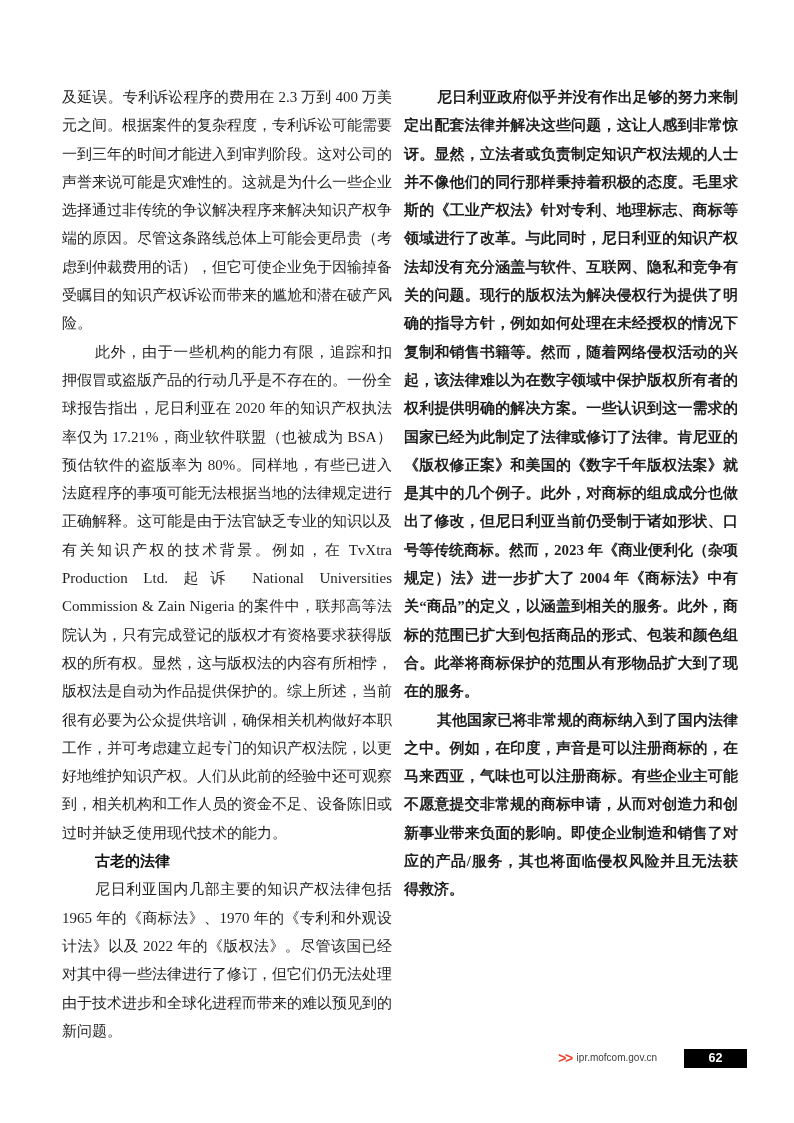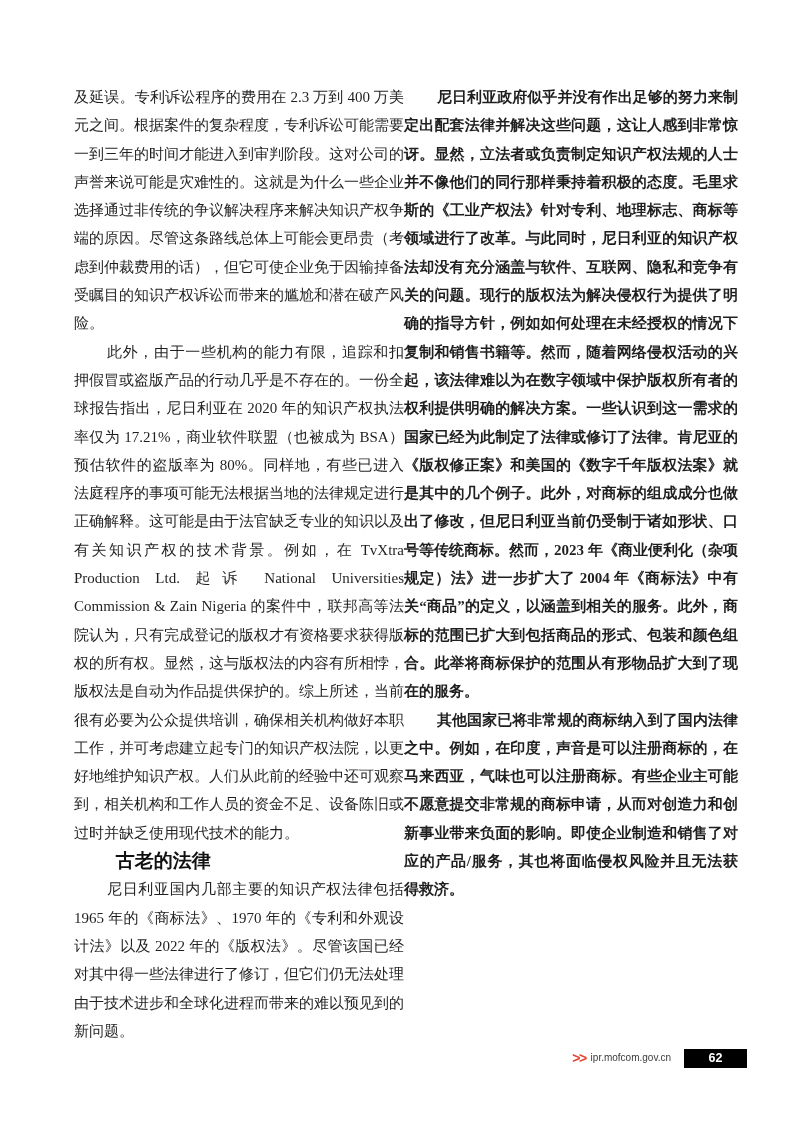"及延误。专利诉讼程序的费用在 2.3 万到 400" .columns { gap: none -> 12px; left: 74px -> 62px }
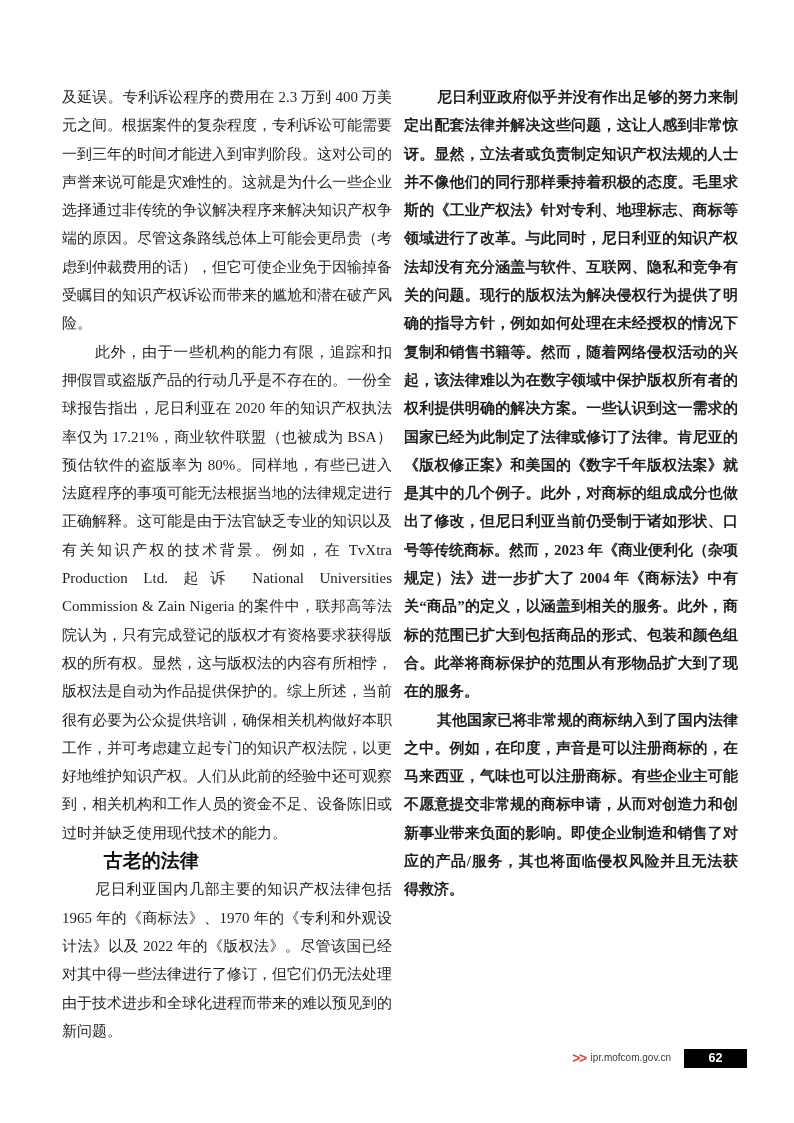"古老的法律" .section-heading { font-size: 19px -> 15px }
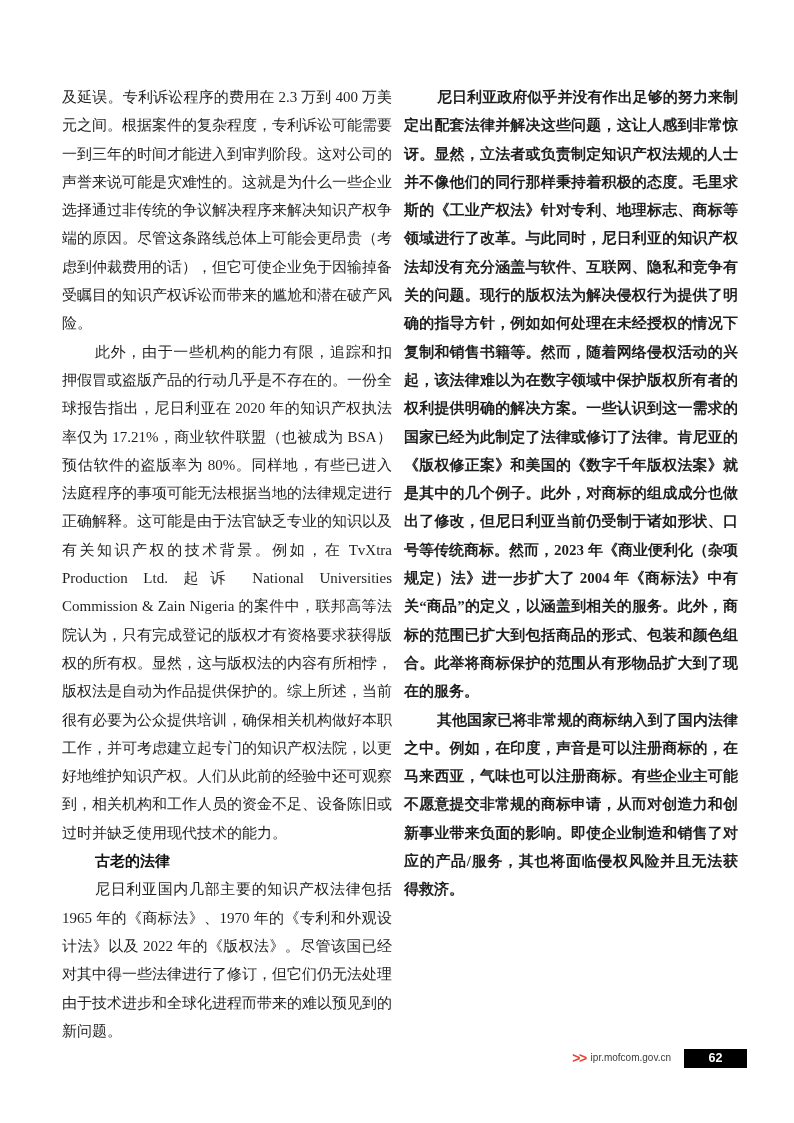"62" .footer .page-badge { margin-left: 13px -> 27px }
